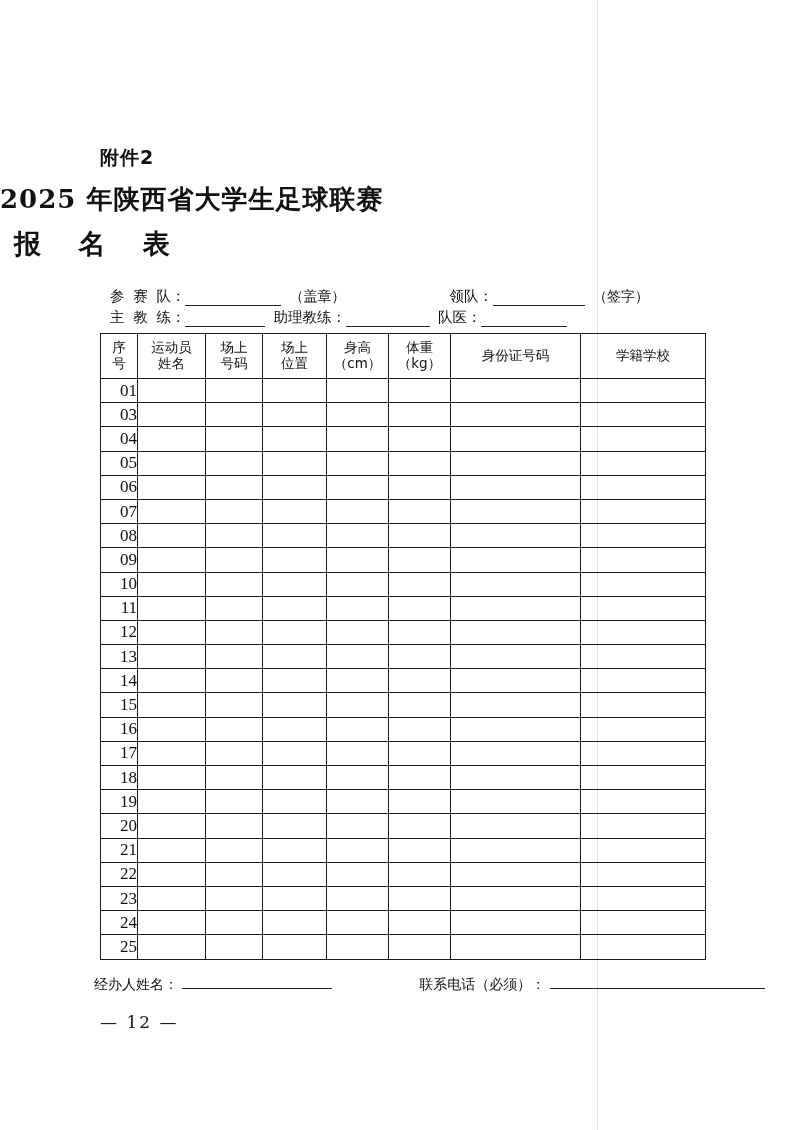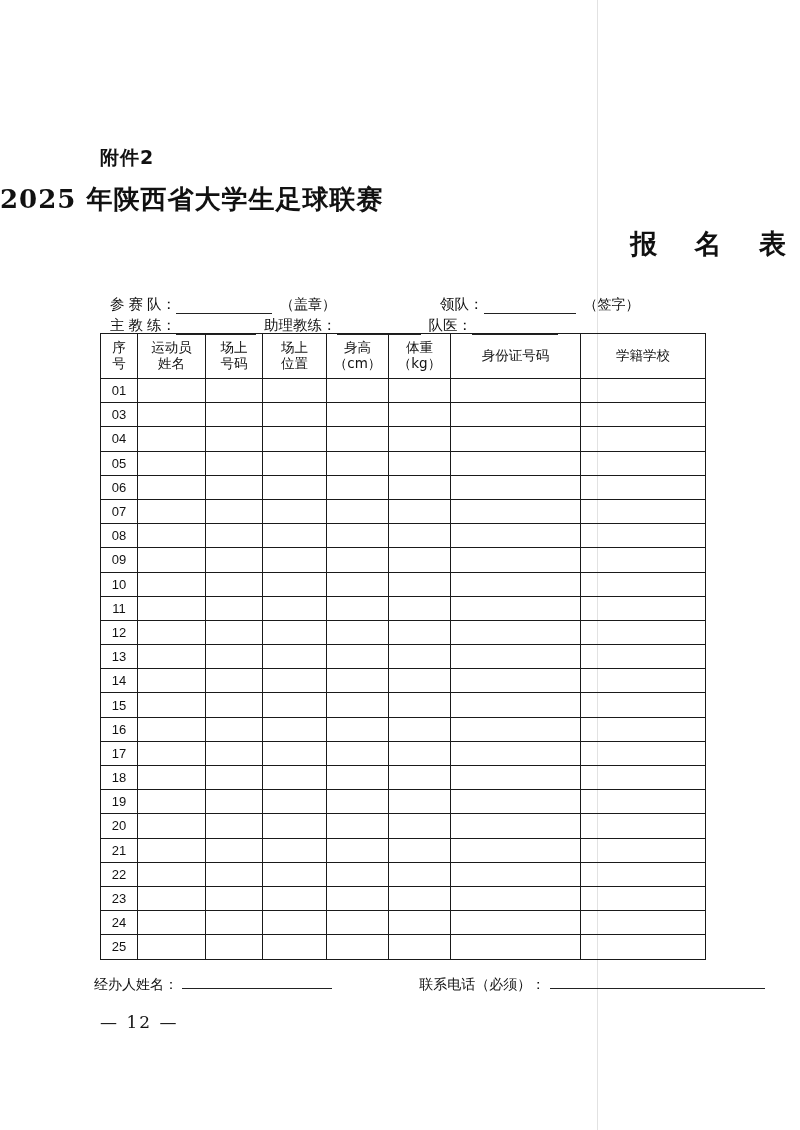"报 名 表" .title-sub { text-align: right -> left }
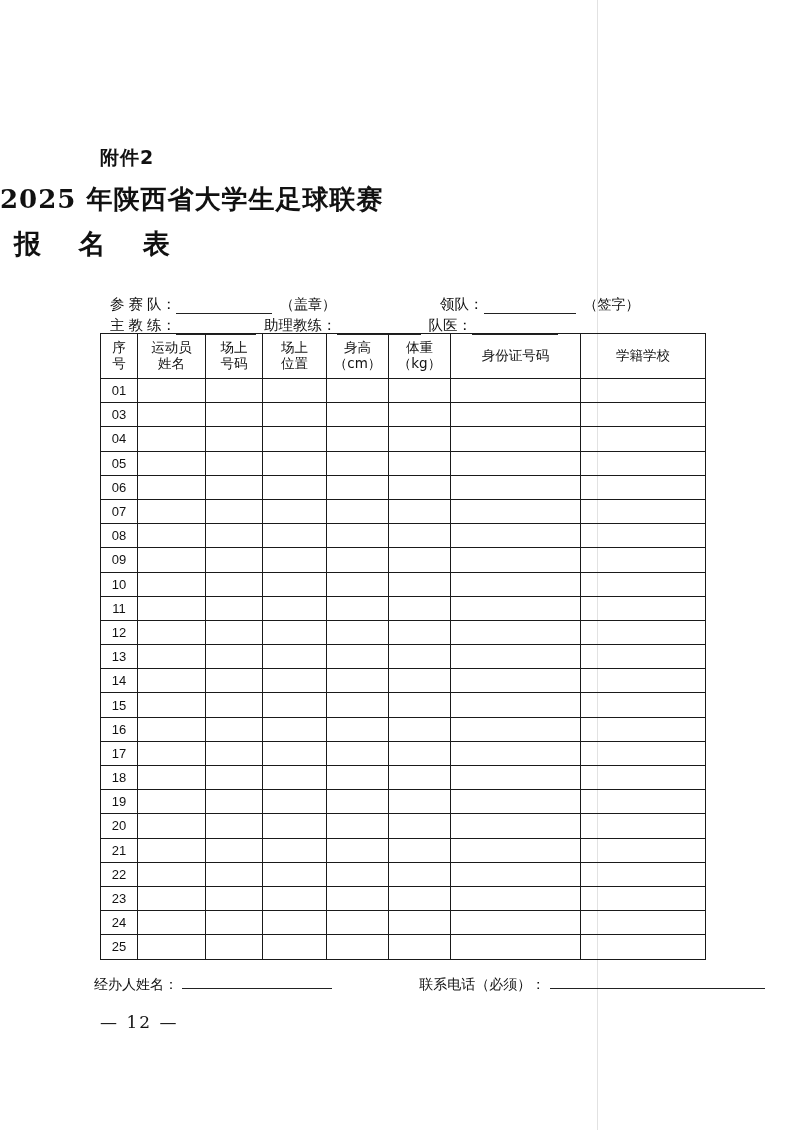"参 赛 队：" .form-lines { font-family: Liberation Sans, sans-serif -> Liberation Mono, monospace; margin-top: 8px -> none }
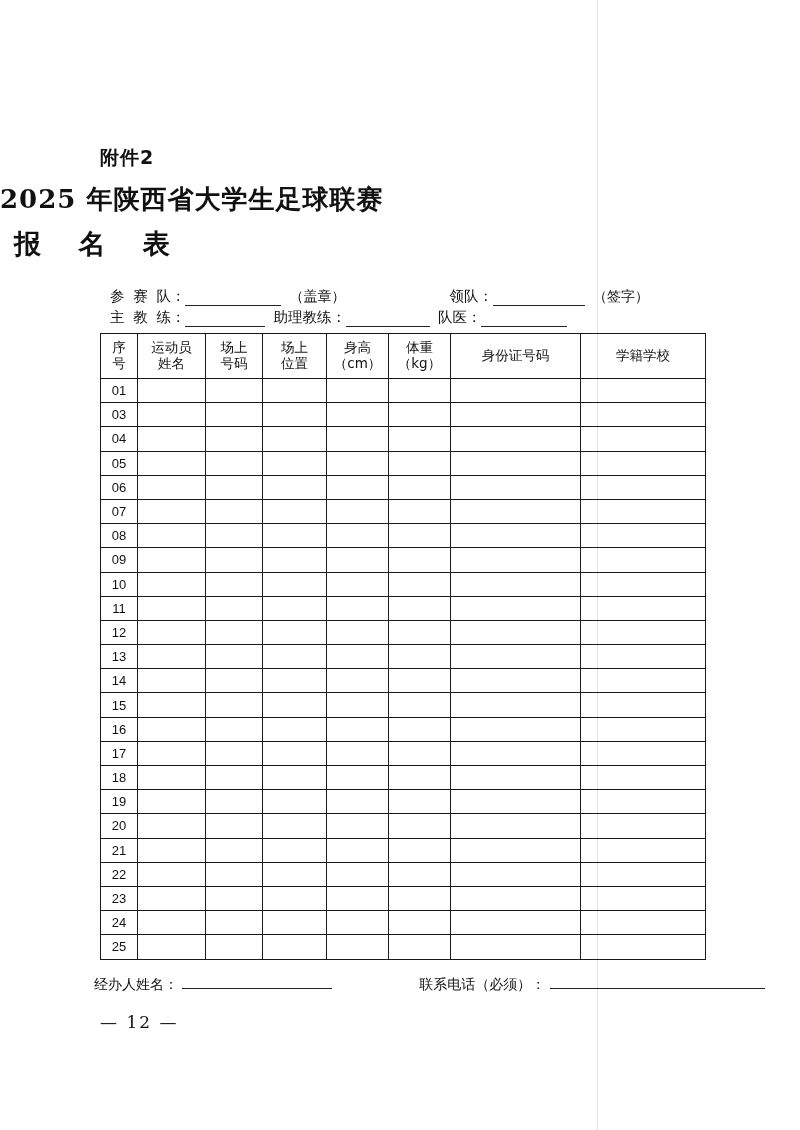"01" table.roster tbody td.idx { font-family: Liberation Sans, sans-serif -> Liberation Serif, serif; font-size: 13px -> 17px; text-align: none -> right }
